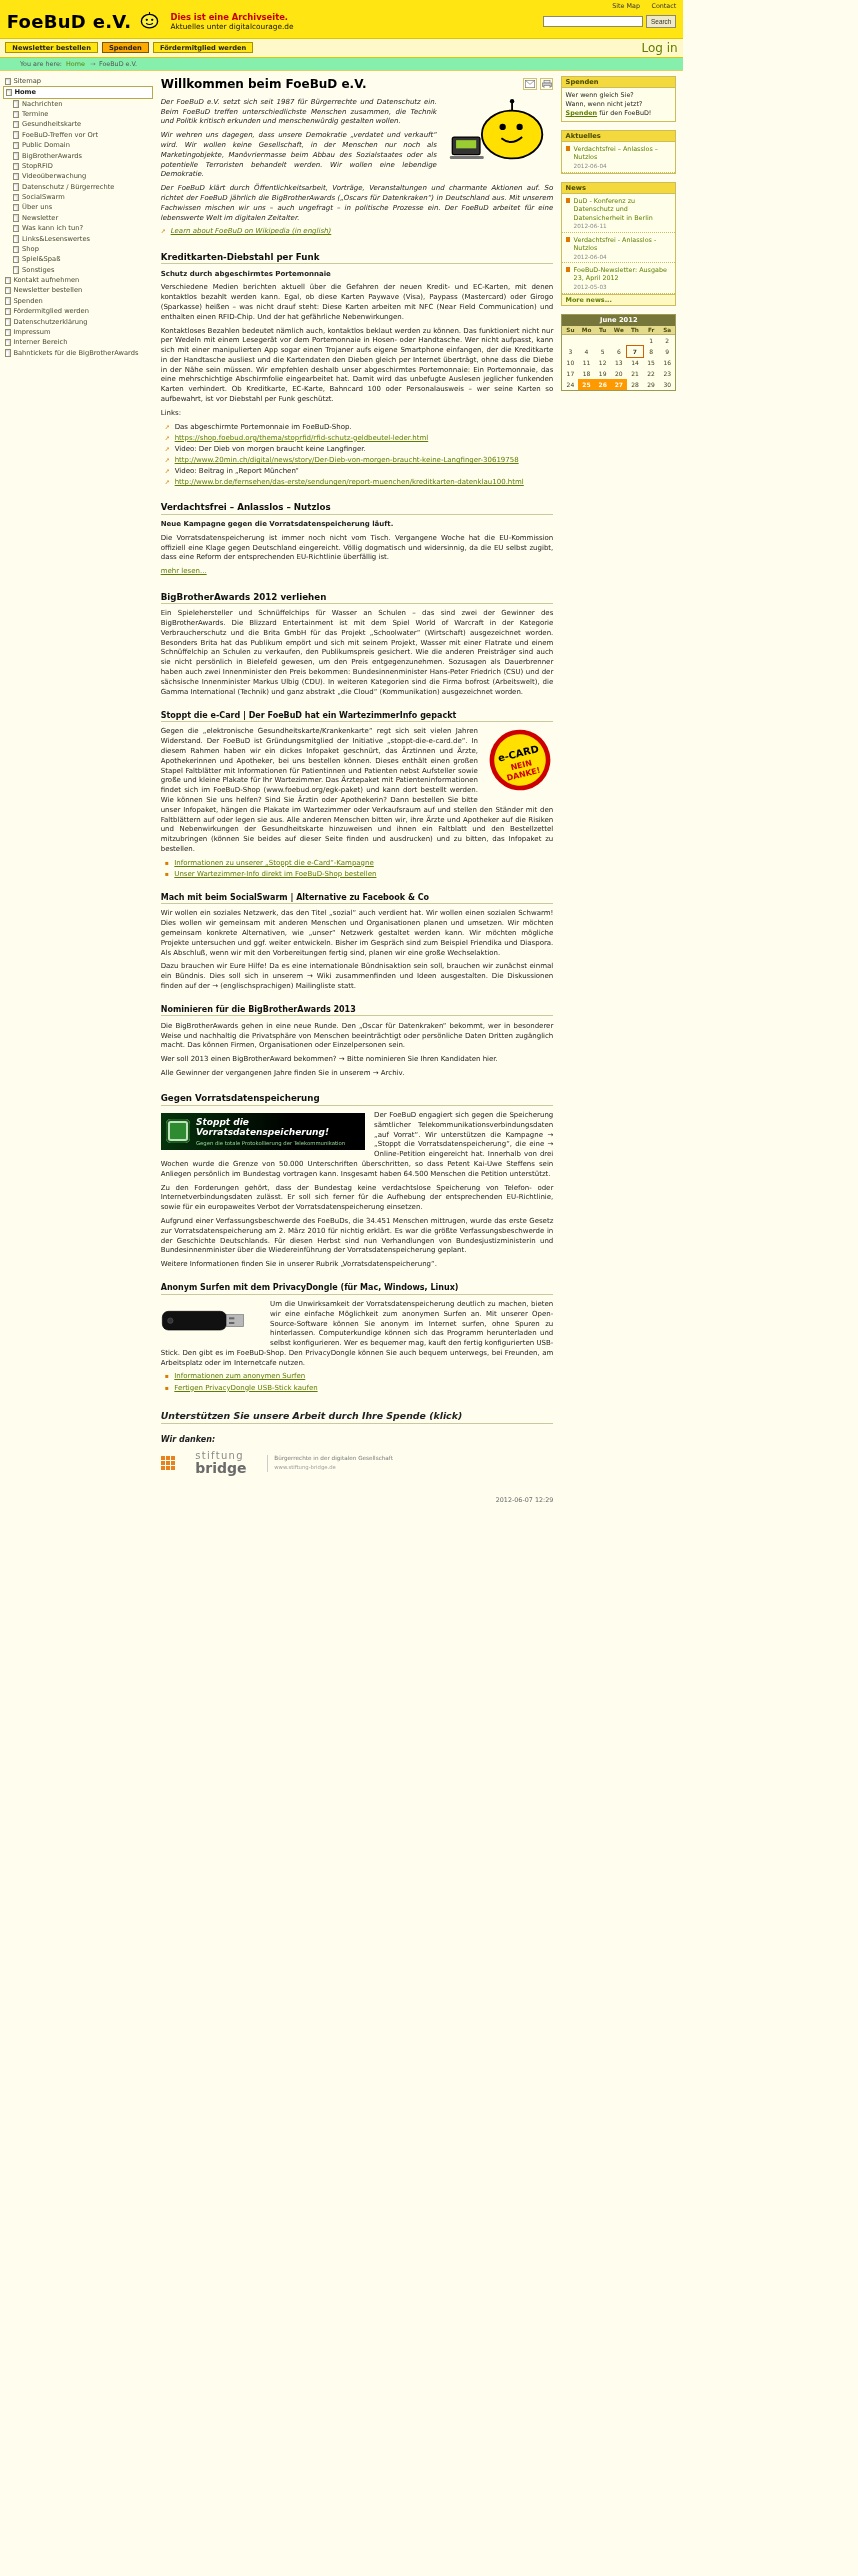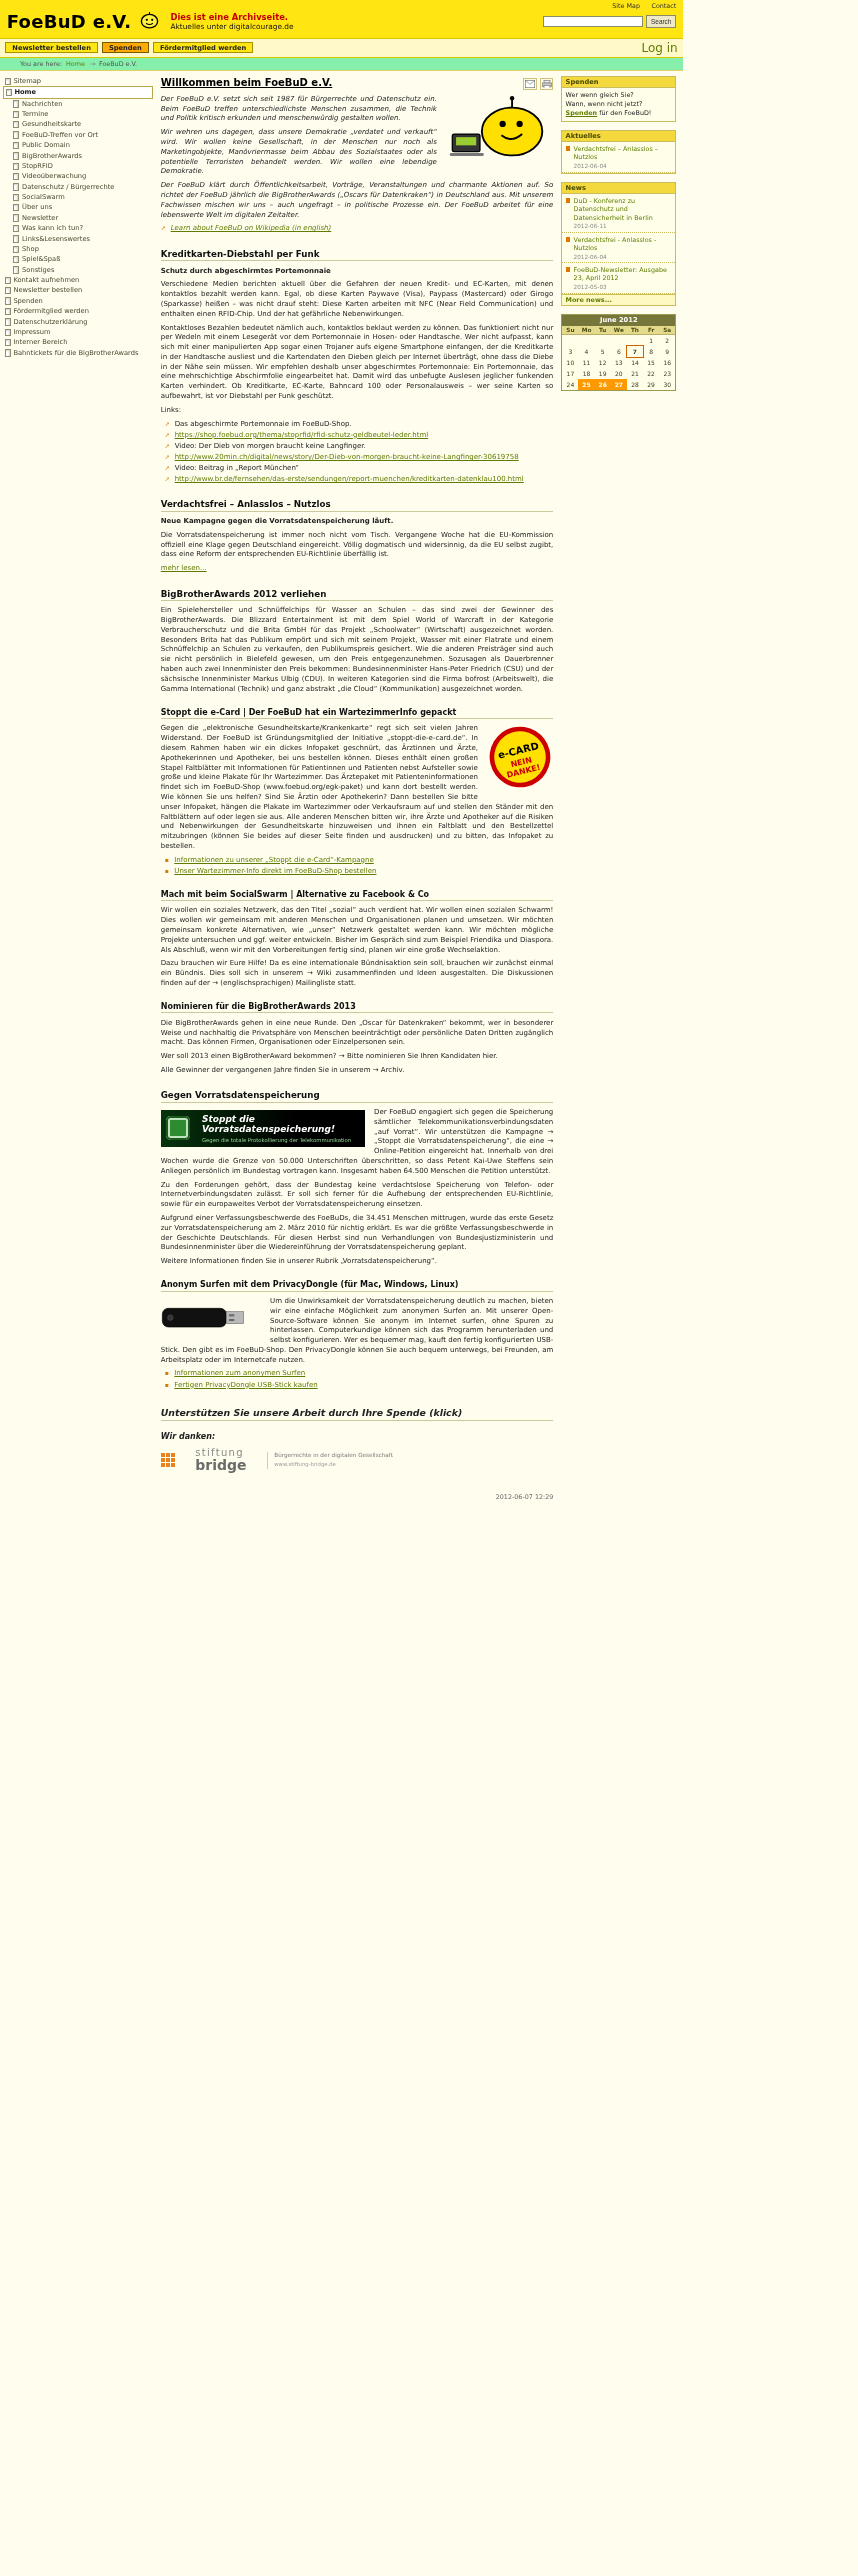"Willkommen beim FoeBuD e.V." h1.page-title { font-size: 10px -> 12px; text-decoration: underline -> none }
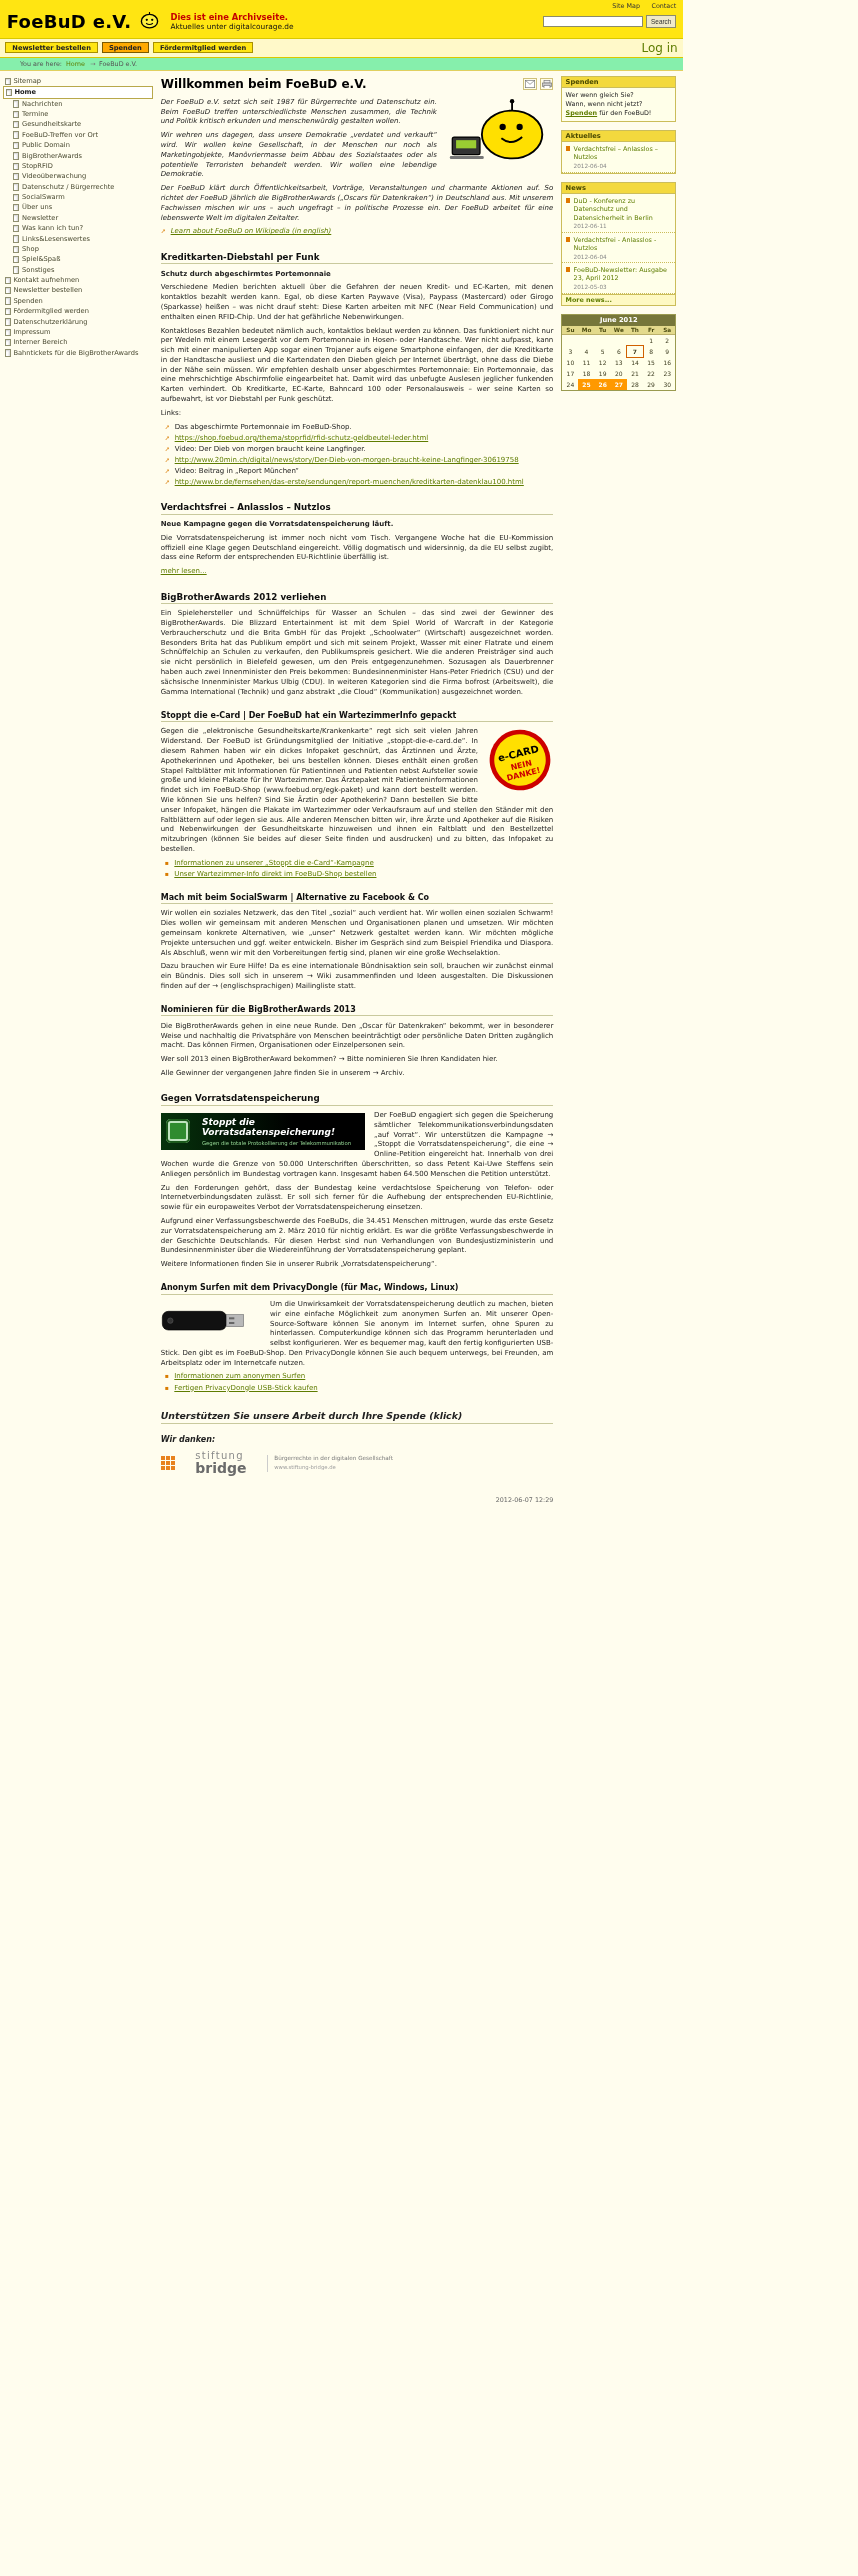"Stoppt die Vorratsdatenspeicherung!" .vds-banner { gap: 12px -> 6px }
